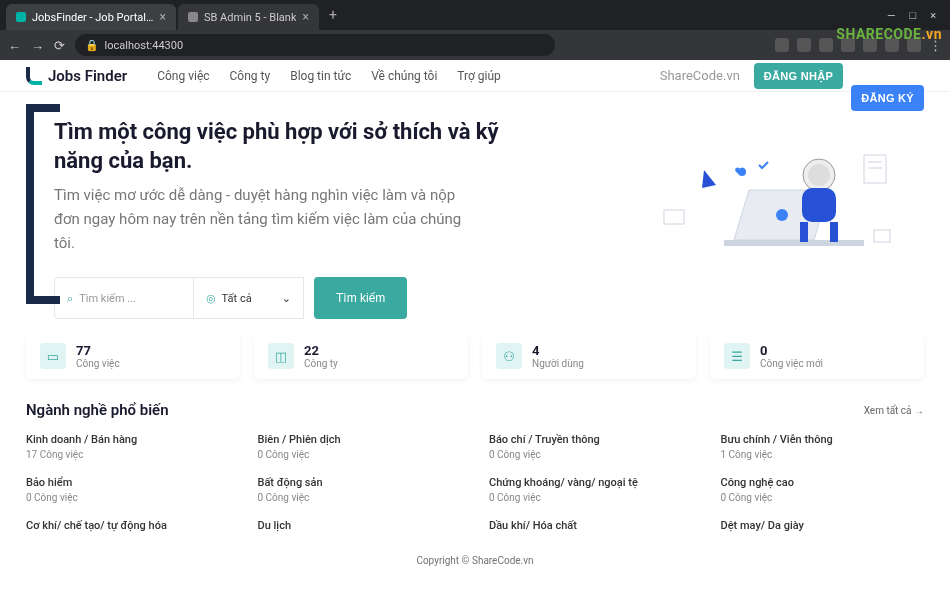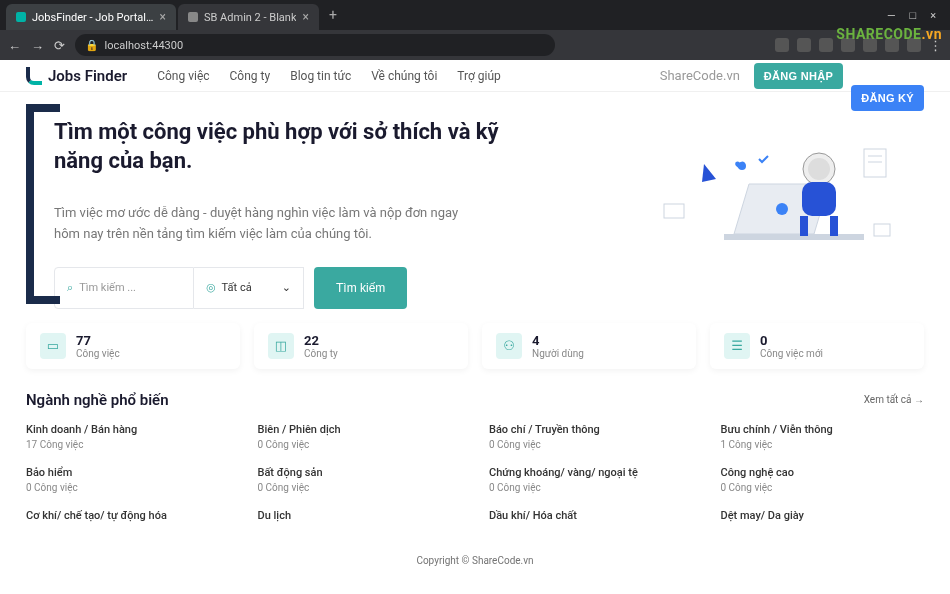"SB Admin 2 - Blank" span.tab-text { text: 2 -> 5 }
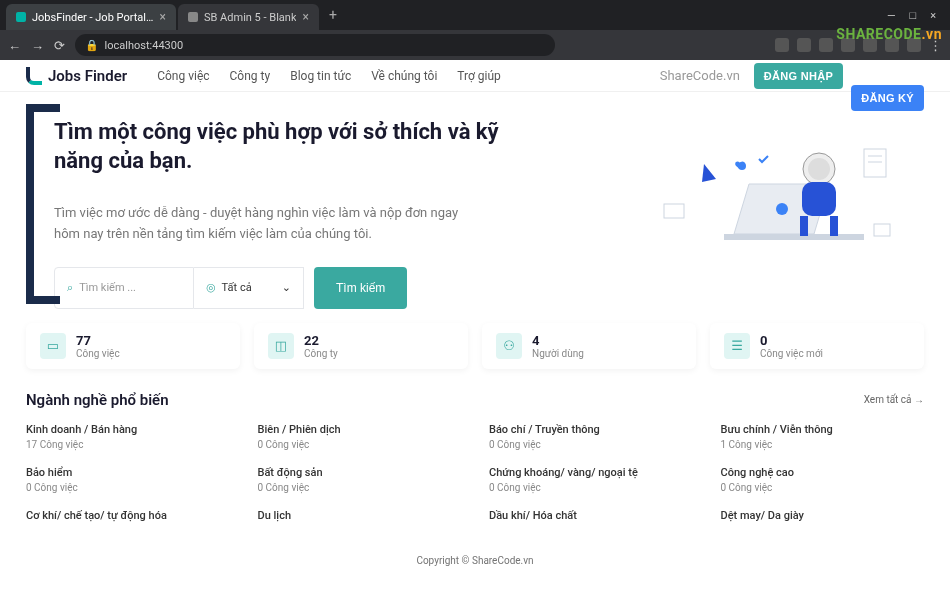"Tìm việc mơ ước dễ" .hero-sub { font-size: 13px -> 15px; margin-top: 28px -> 8px }
